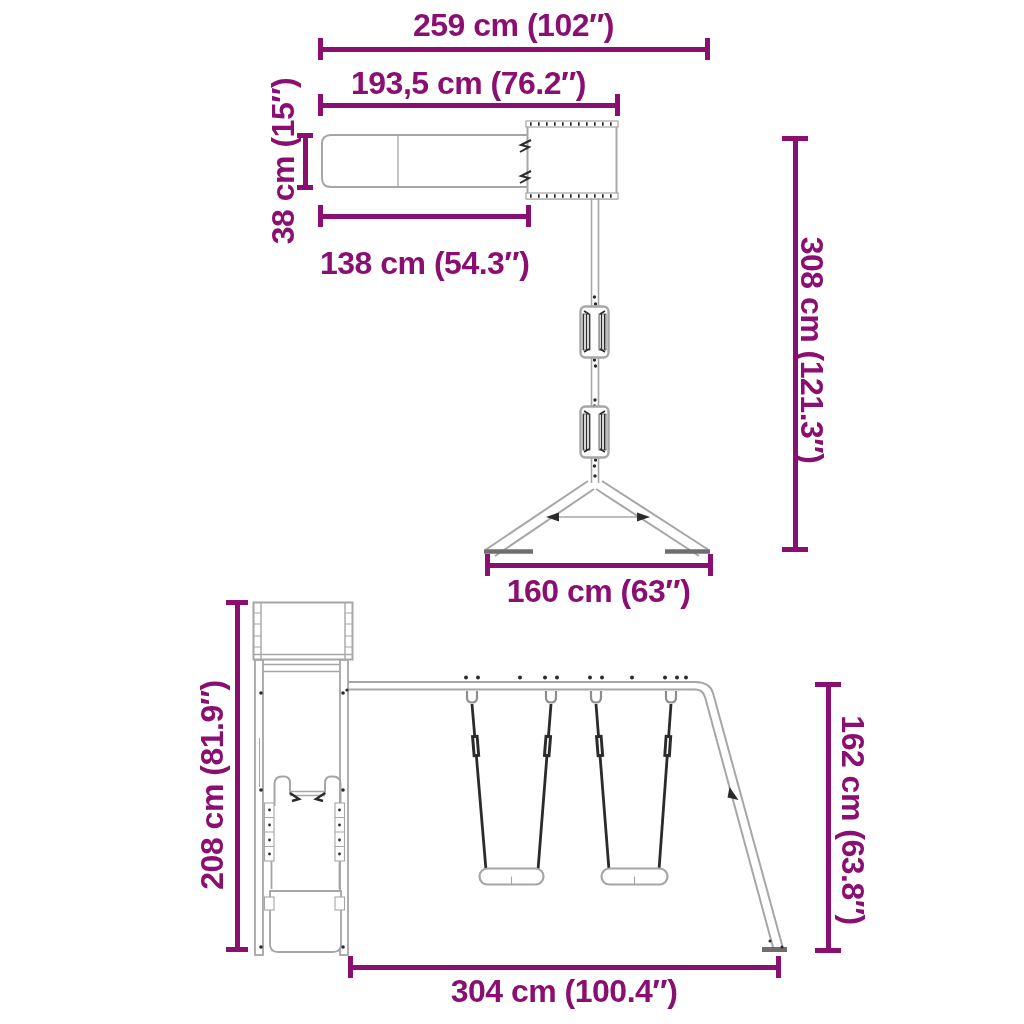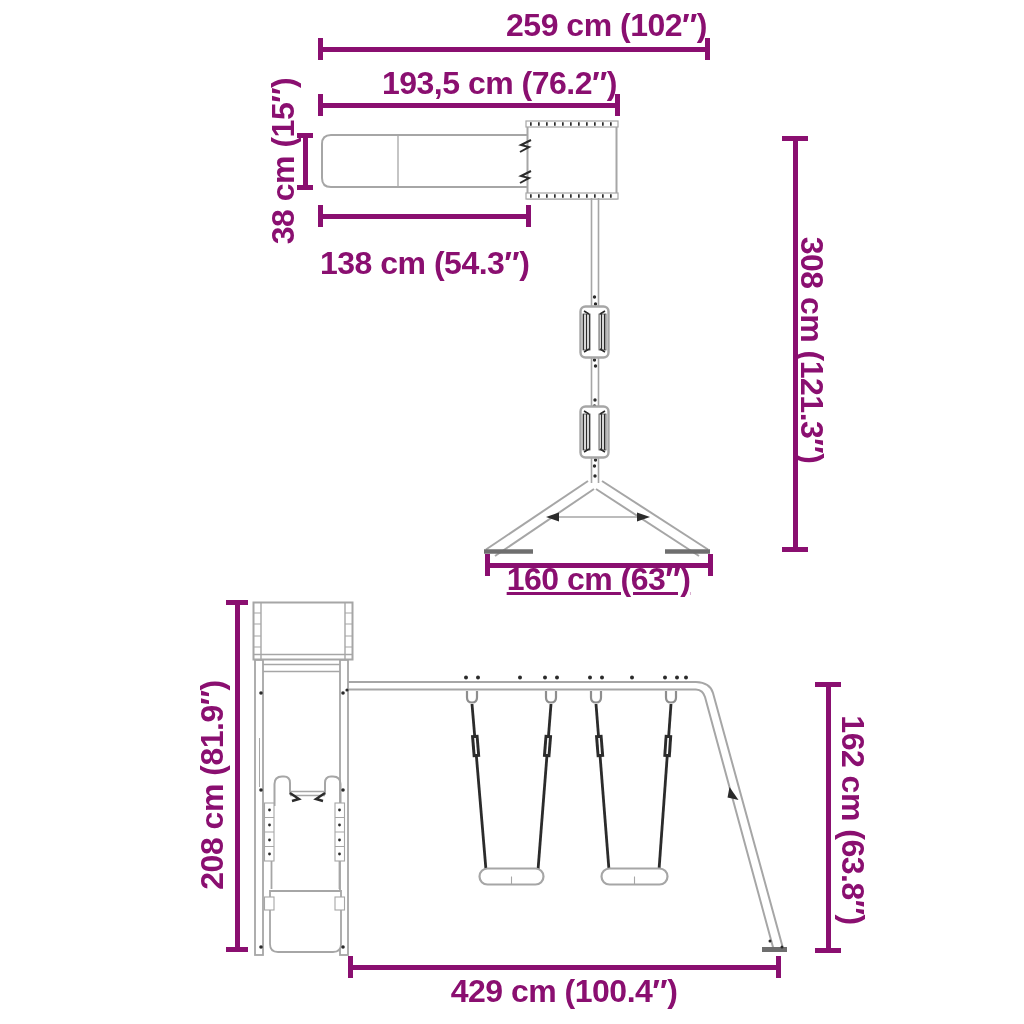"259 cm (102″)" div.dlabel { text-align: right -> none }
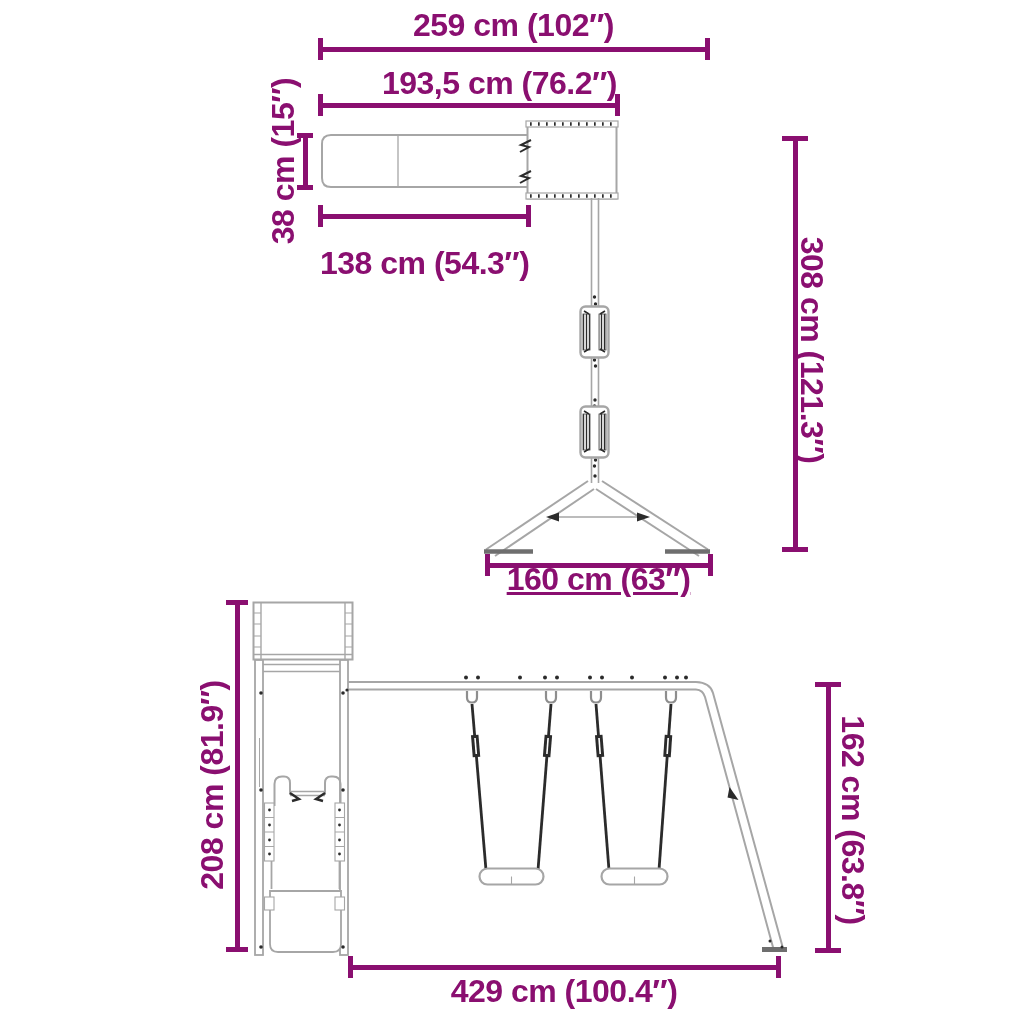"193,5 cm (76.2″)" div.dlabel { text-align: right -> none }
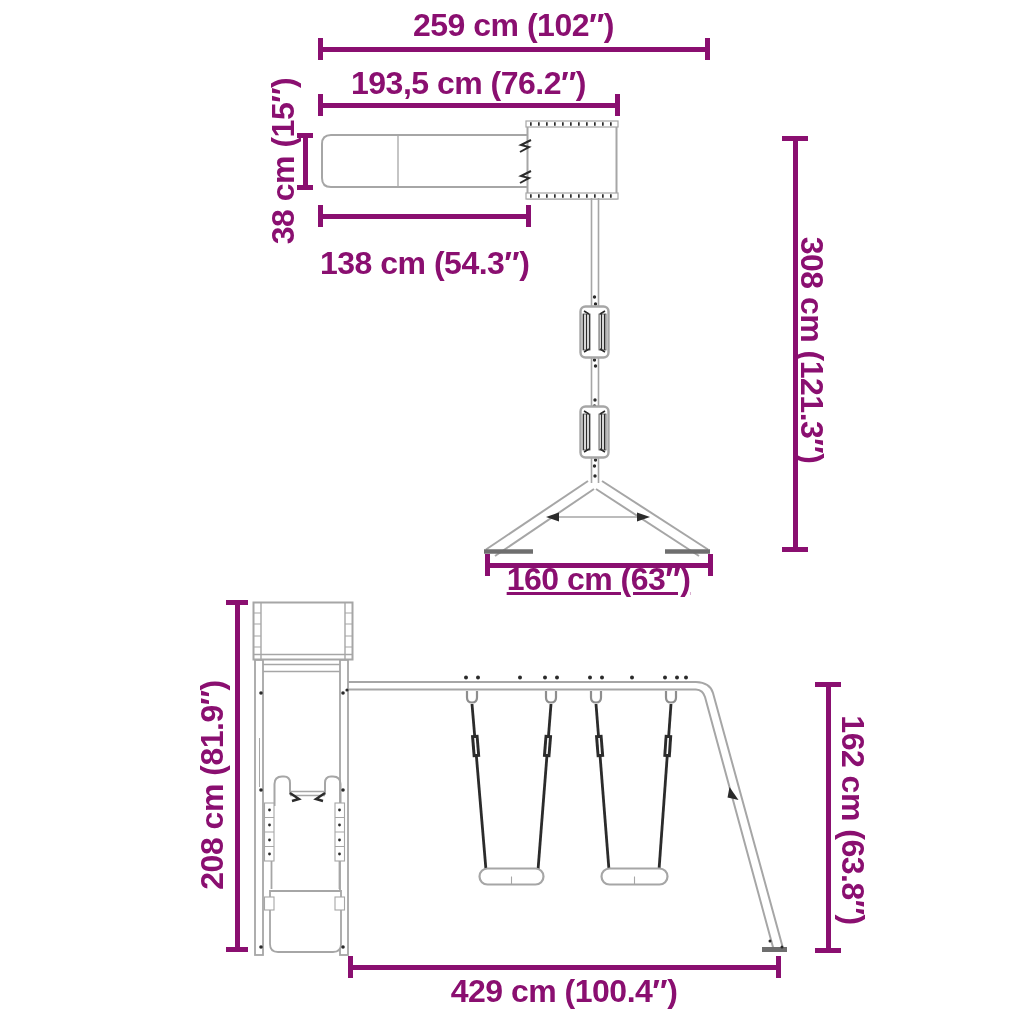"160 cm (63″)" div.dlabel { text-decoration: underline -> none; top: 562px -> 574px }
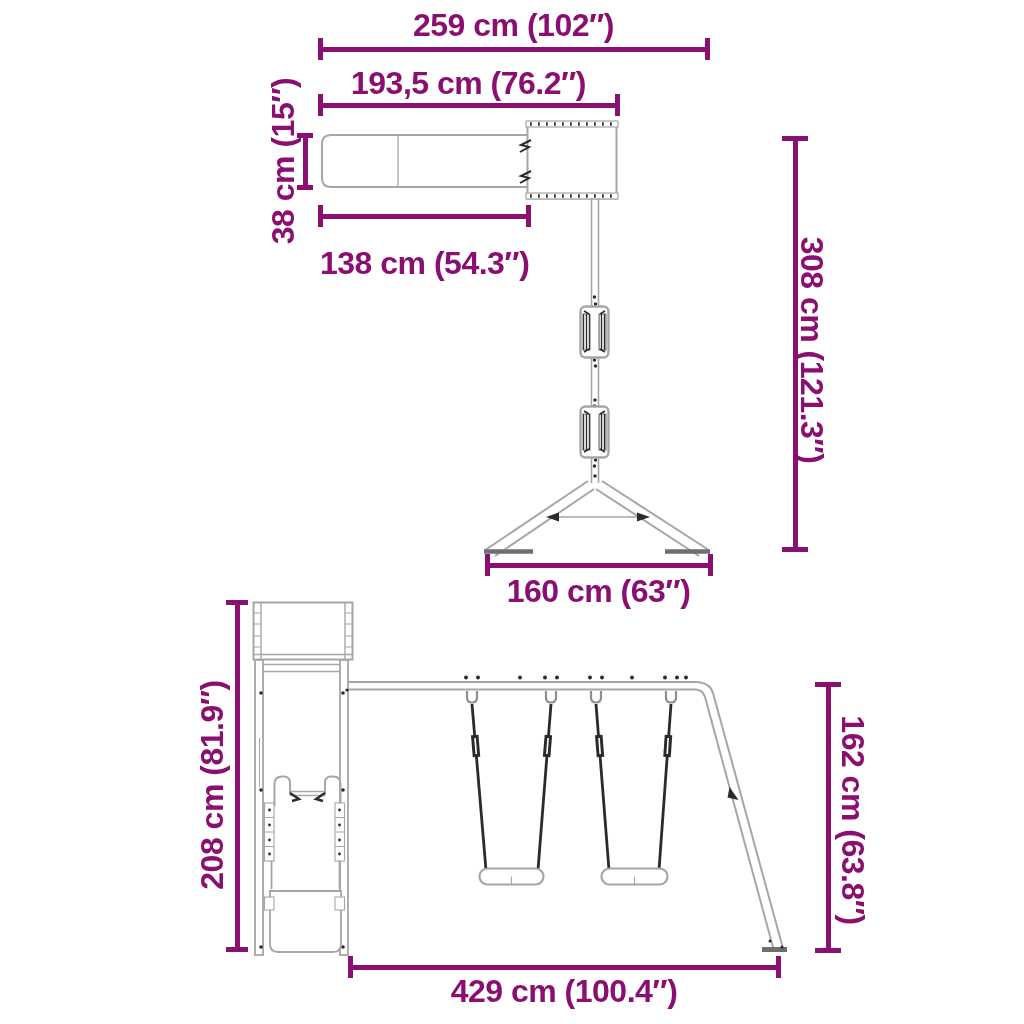"429 cm (100.4″)" div.dlabel { text: 429 -> 304 }
